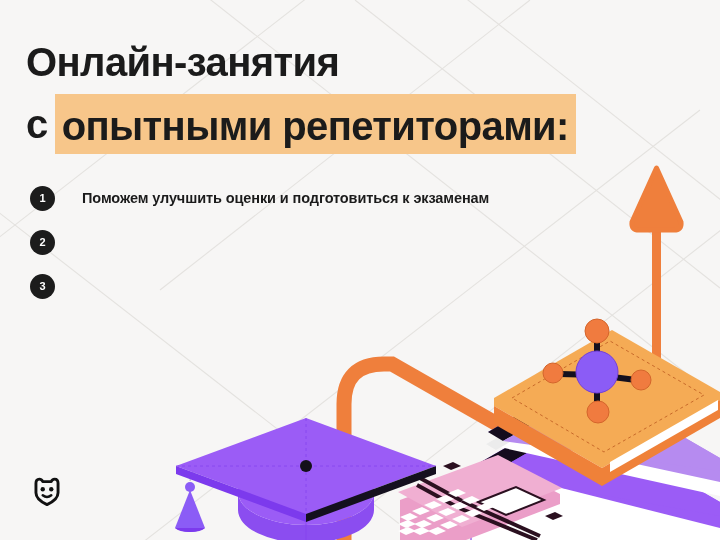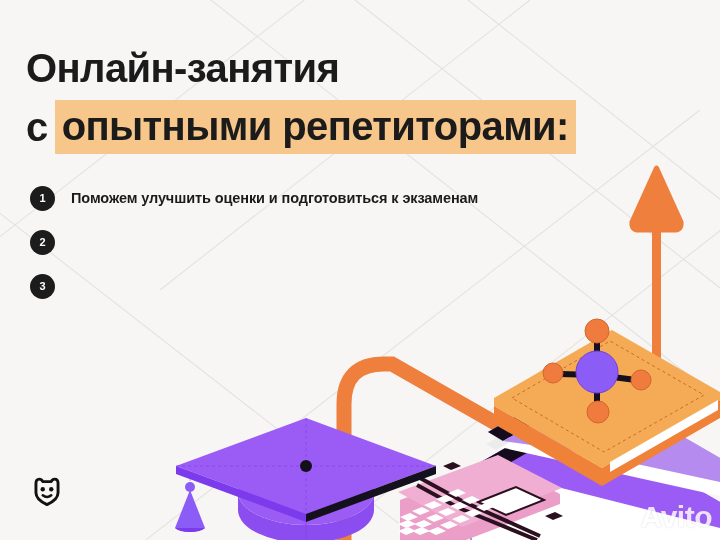"Онлайн-занятия" .headline { margin-top: 6px -> none }
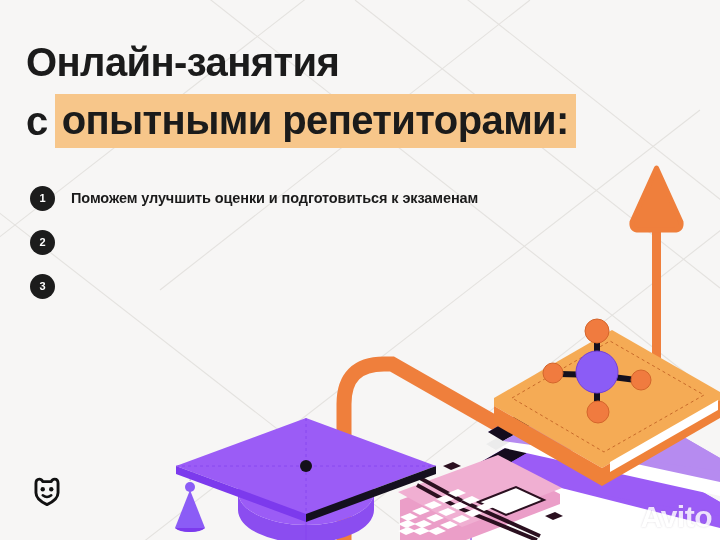"опытными репетиторами:" .hl-mark { padding: 2px 7px 4px 7px -> 8px 7px 4px 7px }
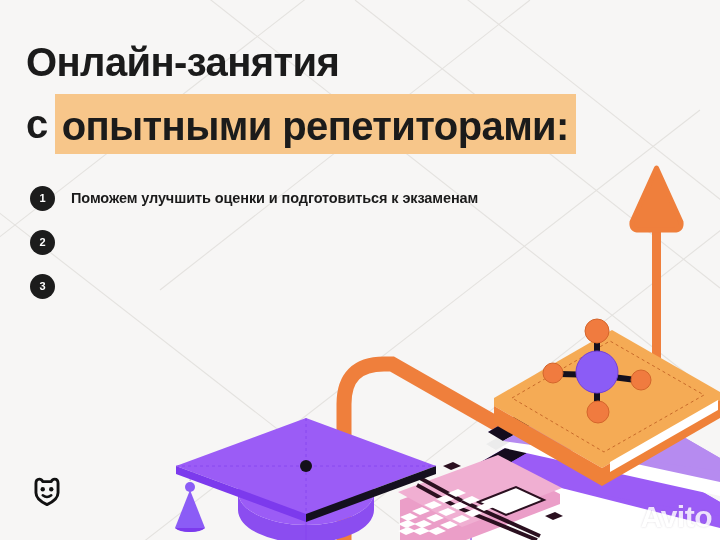"Поможем улучшить оценки и подготовиться" .bullet-text { margin-left: 16px -> 27px }
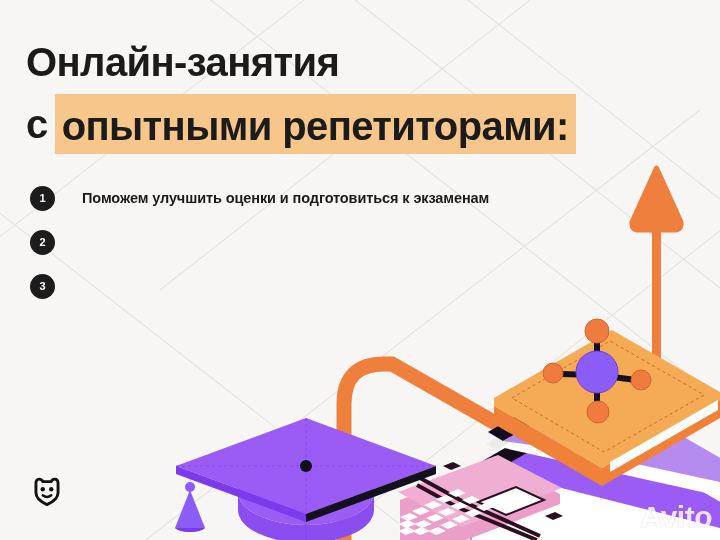"Avito" div.avito-mark { html: <div> <svg> <circle></circle> <circle></circle> <circle></circle> <circle></circle> </svg> <span>Avito</span> </div> -> none }
